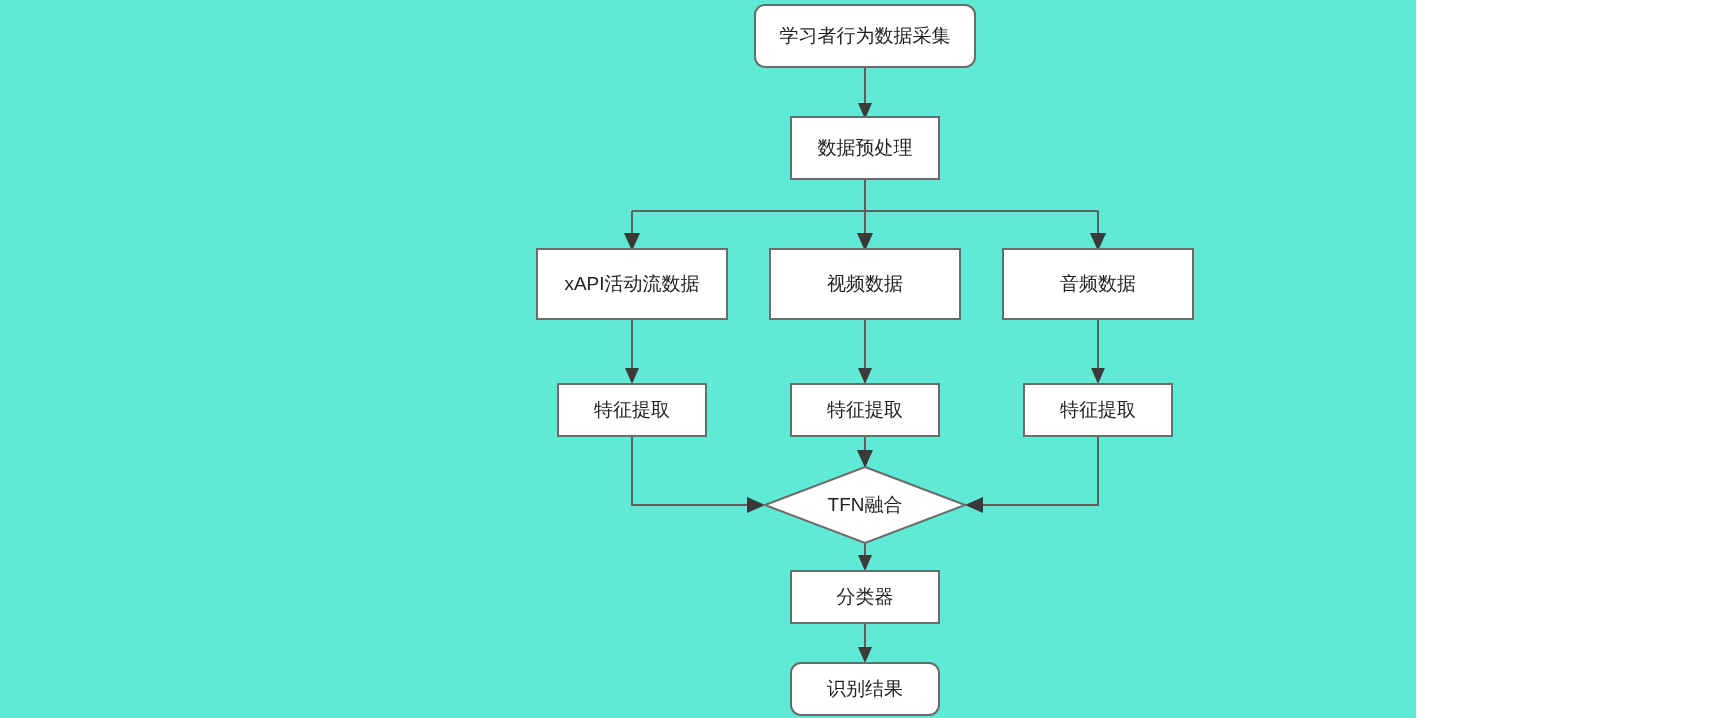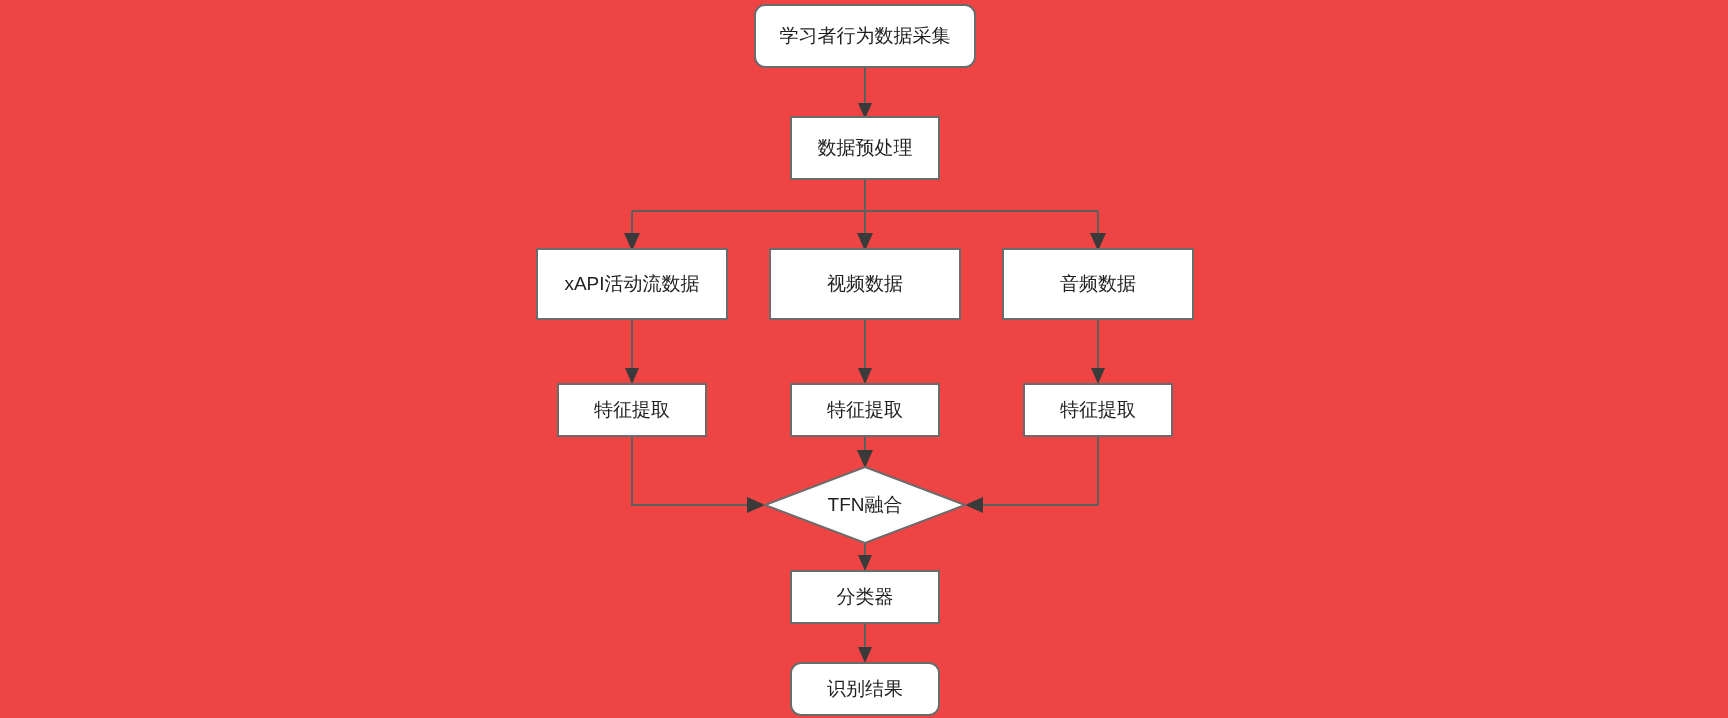"学习者行为数据采集" #diagram-root { background: #ef4444 -> #5eead4; width: 1728px -> 1416px }
